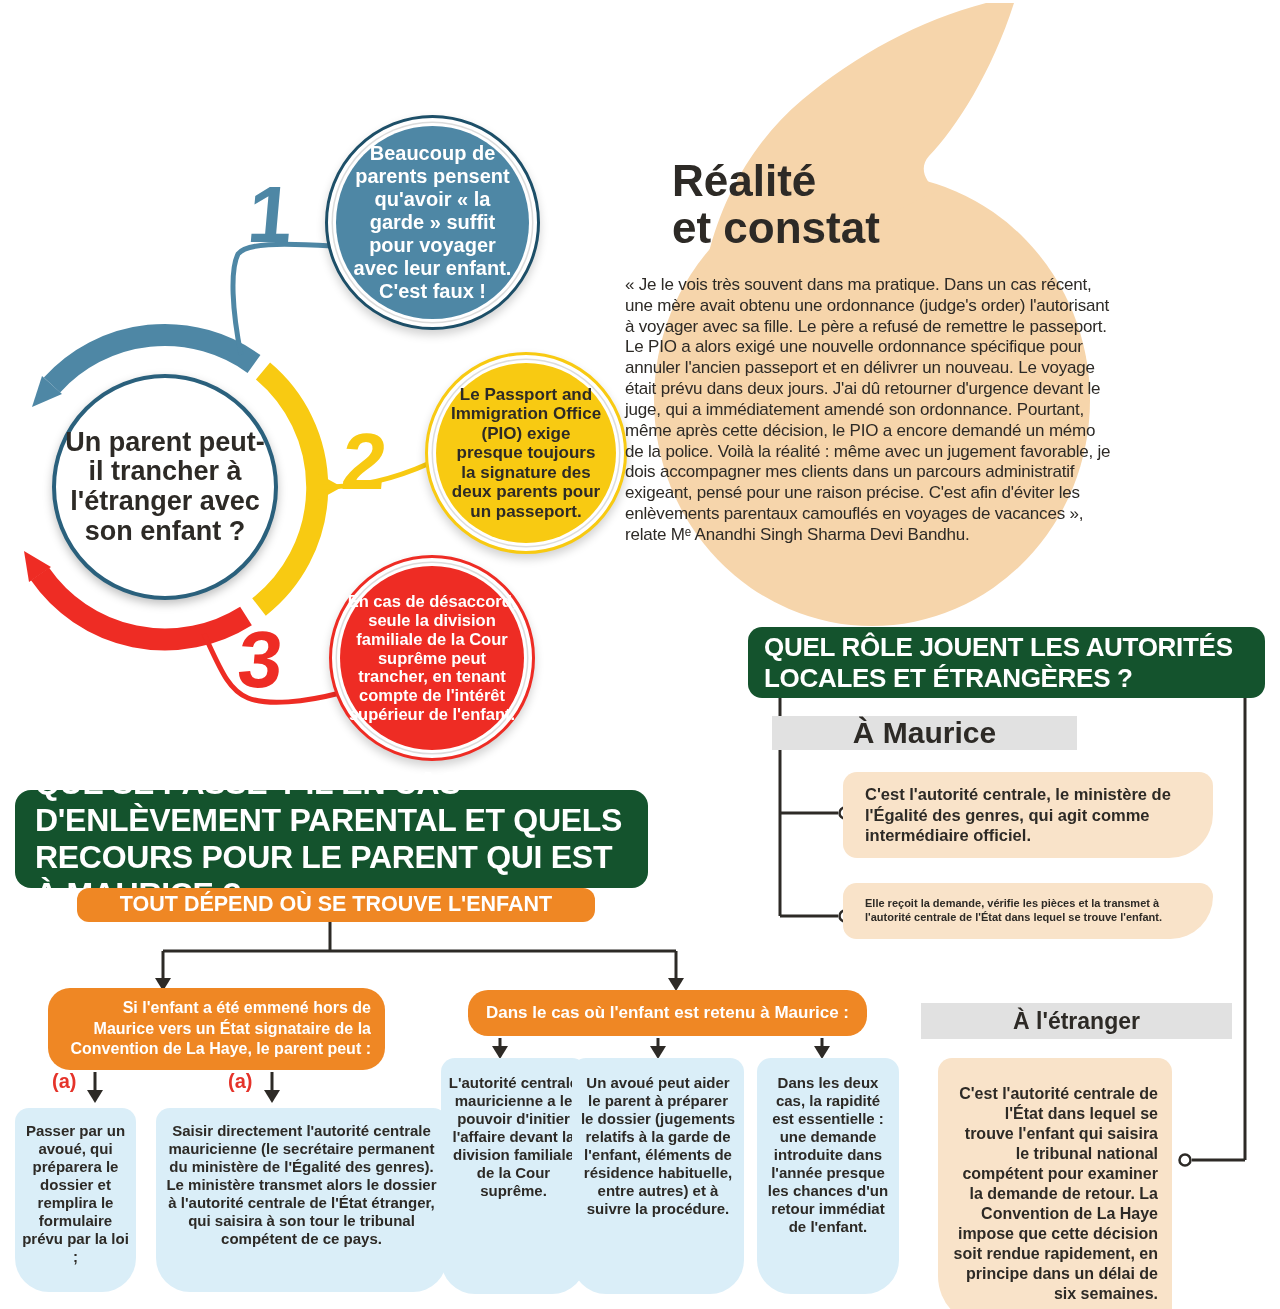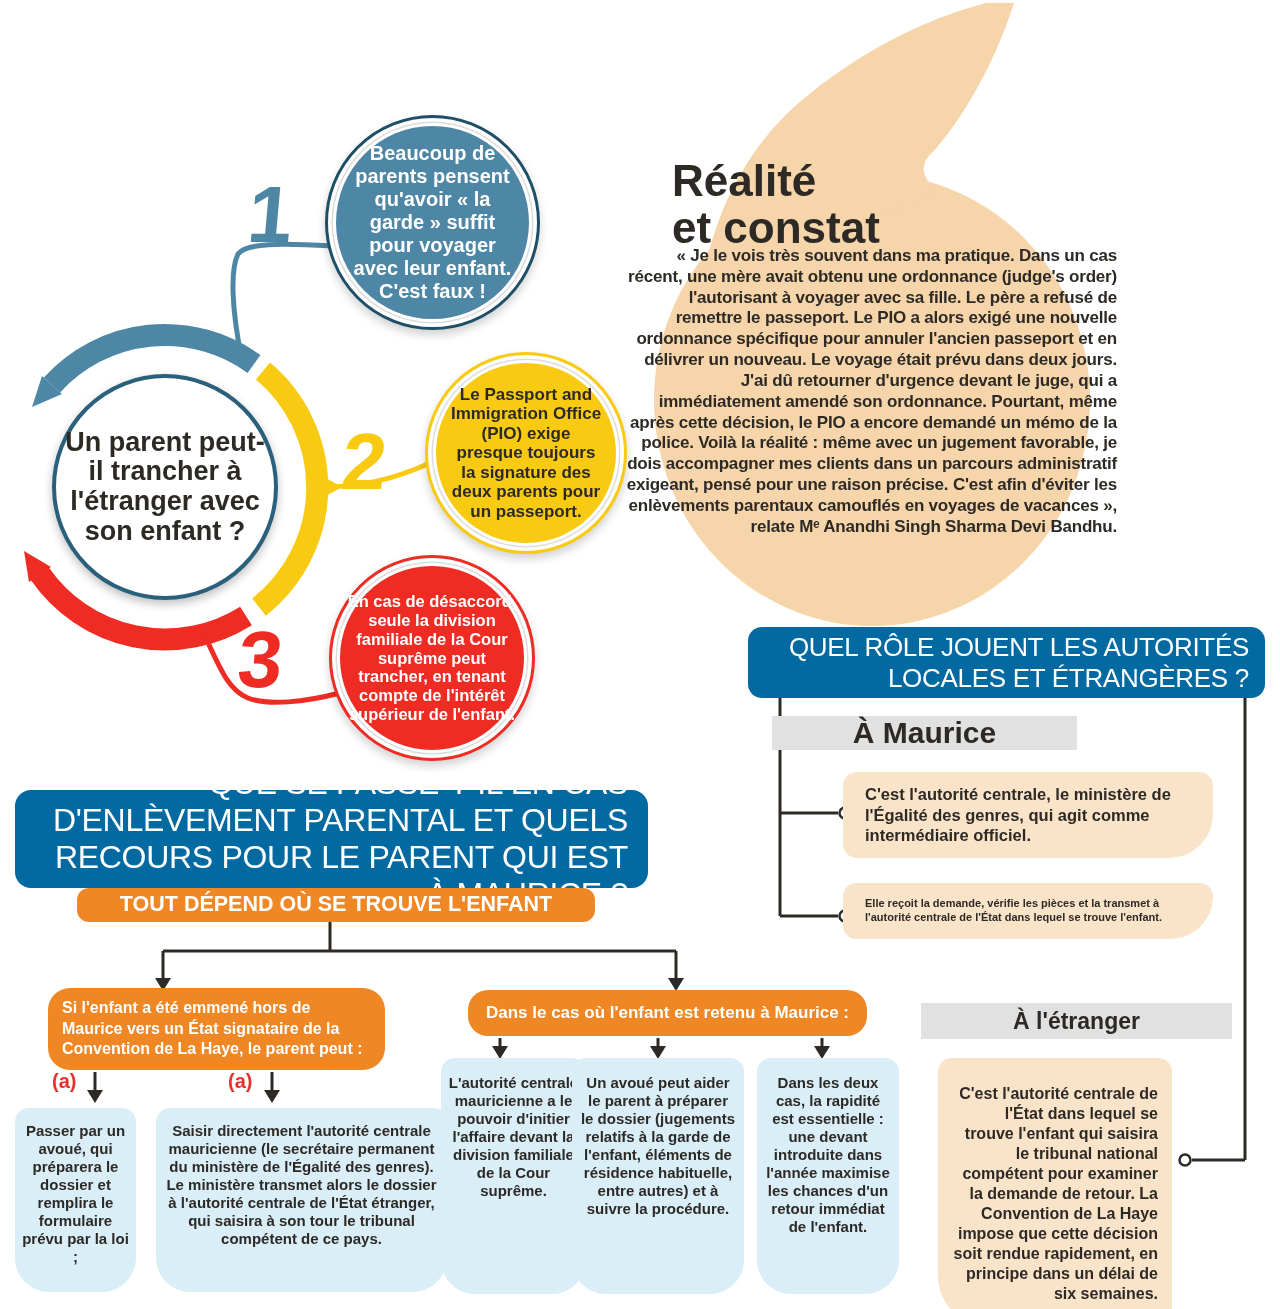"« Je le vois très" .reality-body { font-weight: bold -> normal; margin-top: none -> 29px; text-align: right -> left }
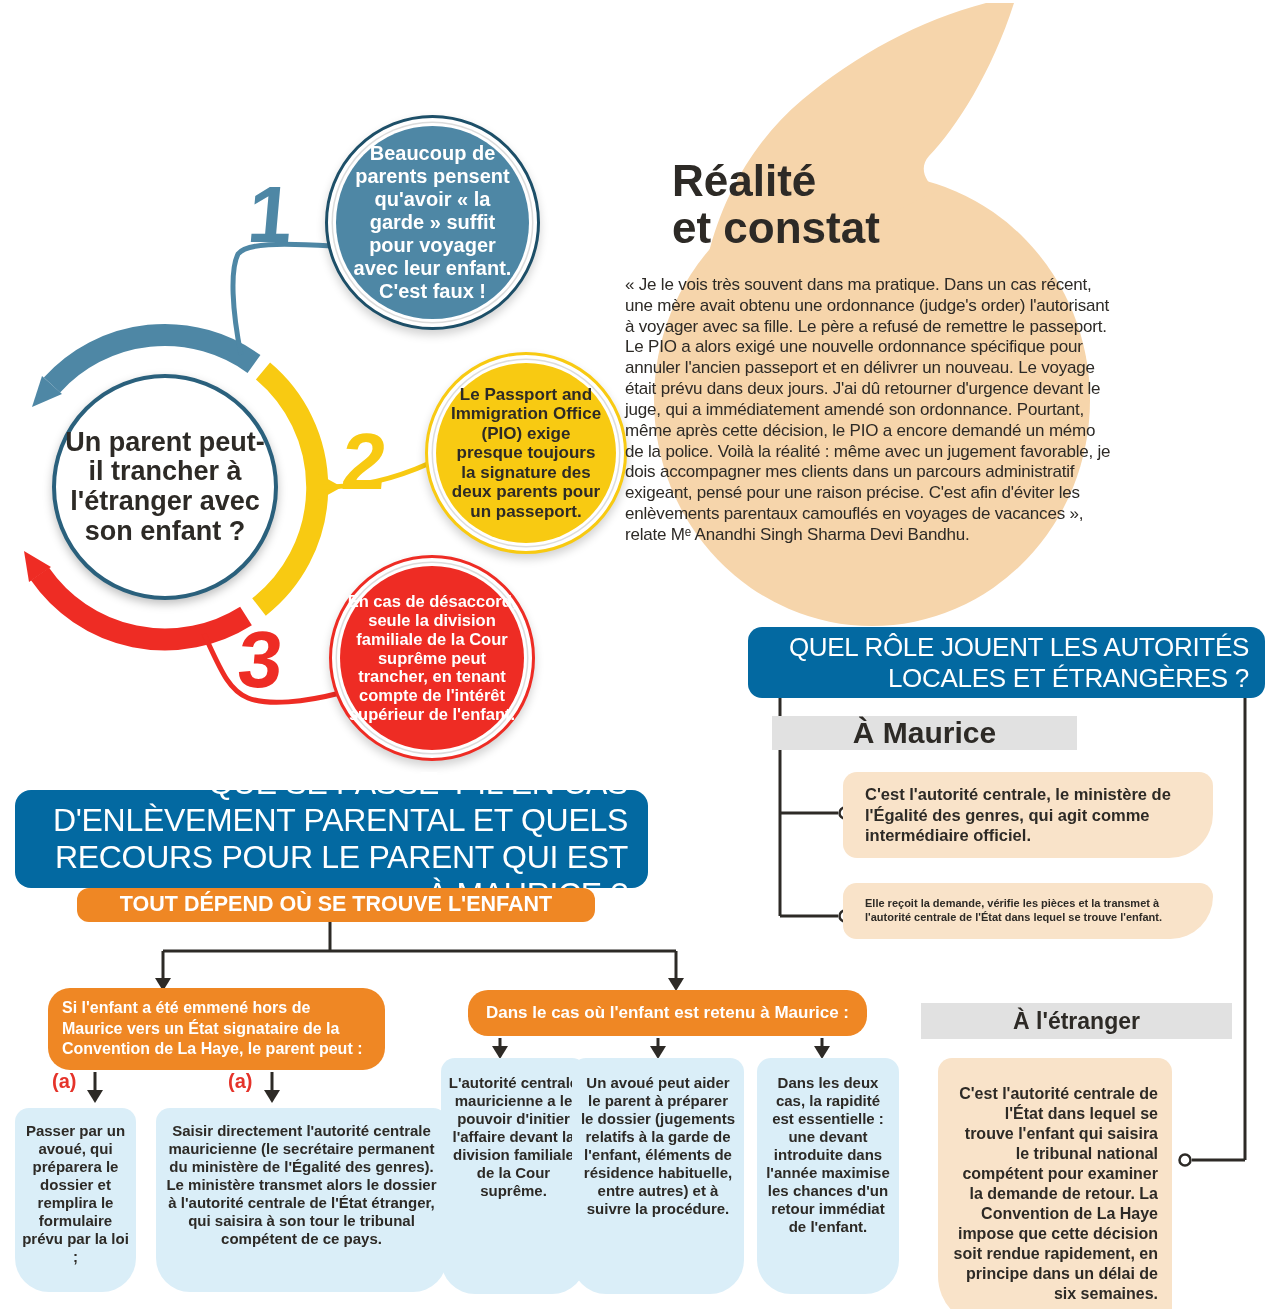"QUEL RÔLE JOUENT LES AUTORITÉS" .banner-teal { background: #0369a1 -> #14532d; font-weight: 400 -> 700; text-align: right -> left }
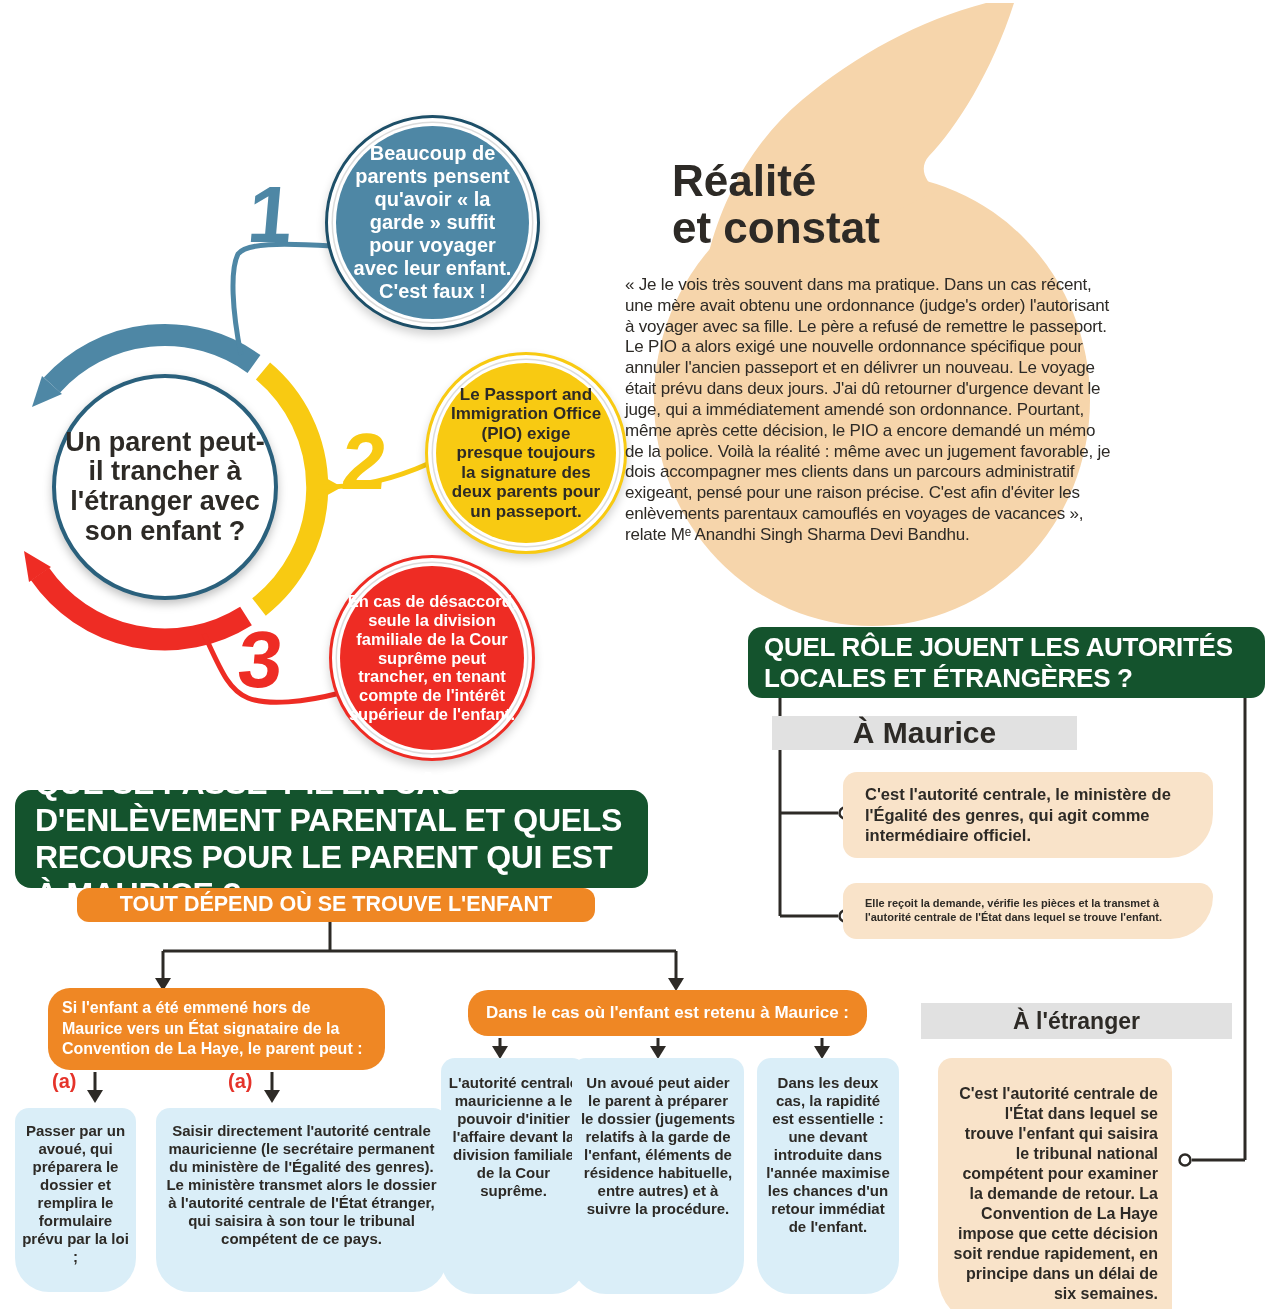"TOUT DÉPEND OÙ SE TROUVE" .box-orange { text-align: left -> right }
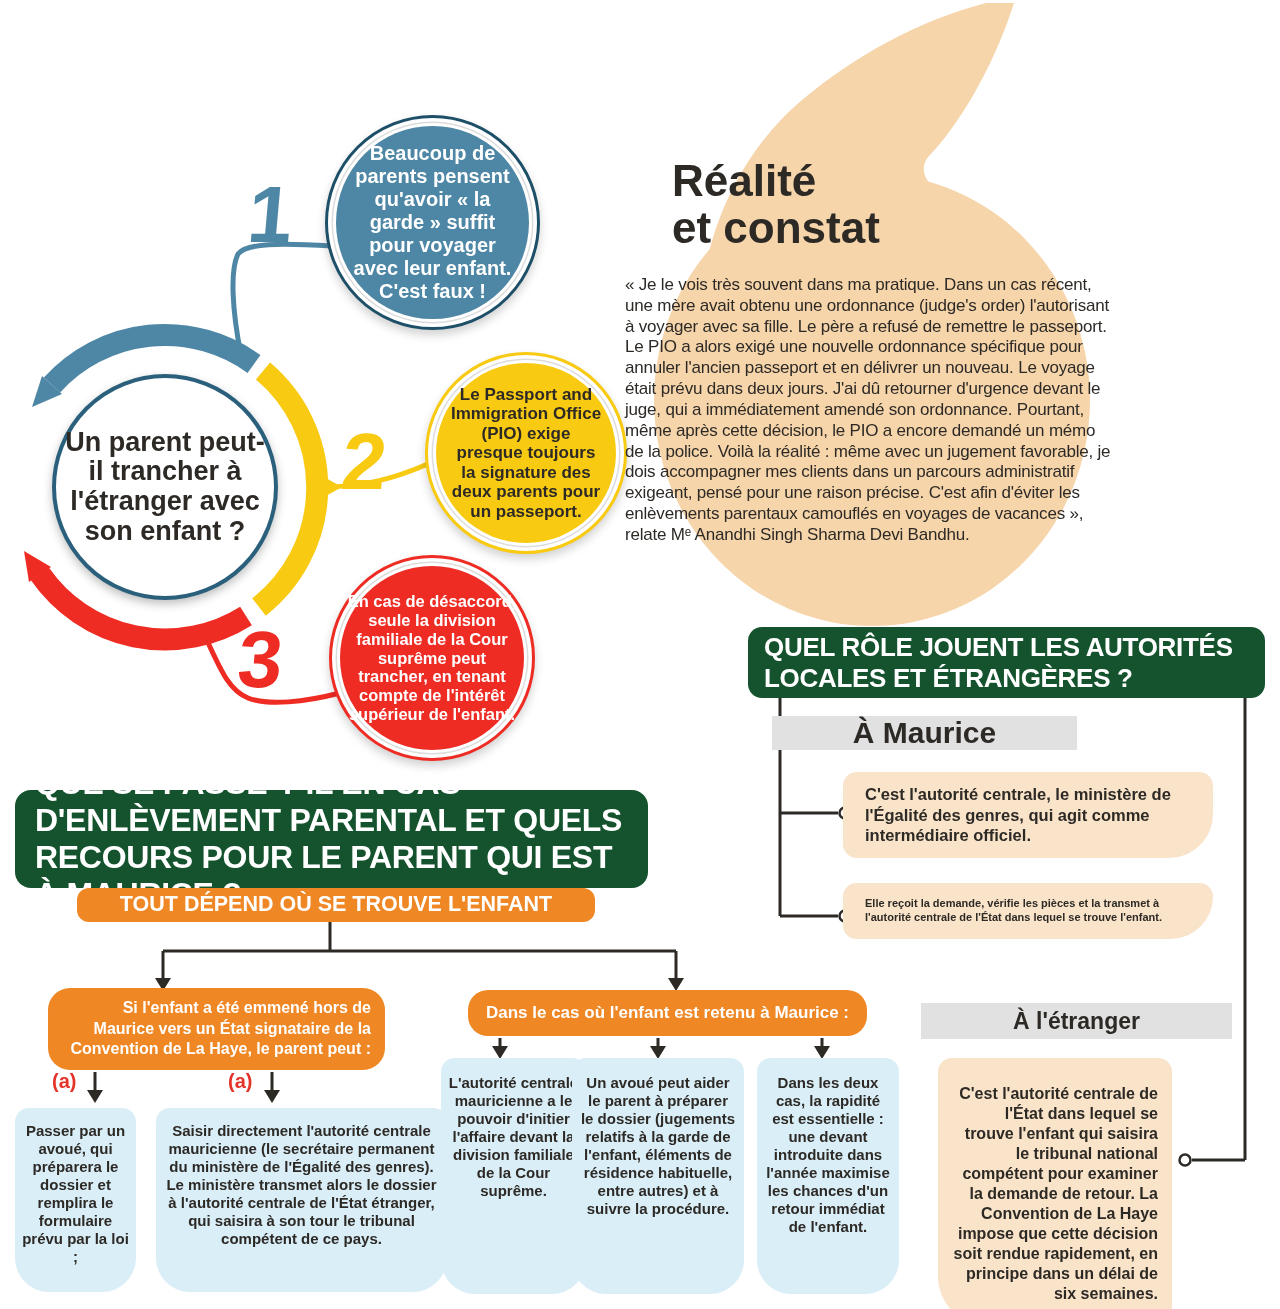"Dans les deux cas, la" div.abs { text: devant introduite dans l'année maximise -> demande introduite dans l'année presque }
